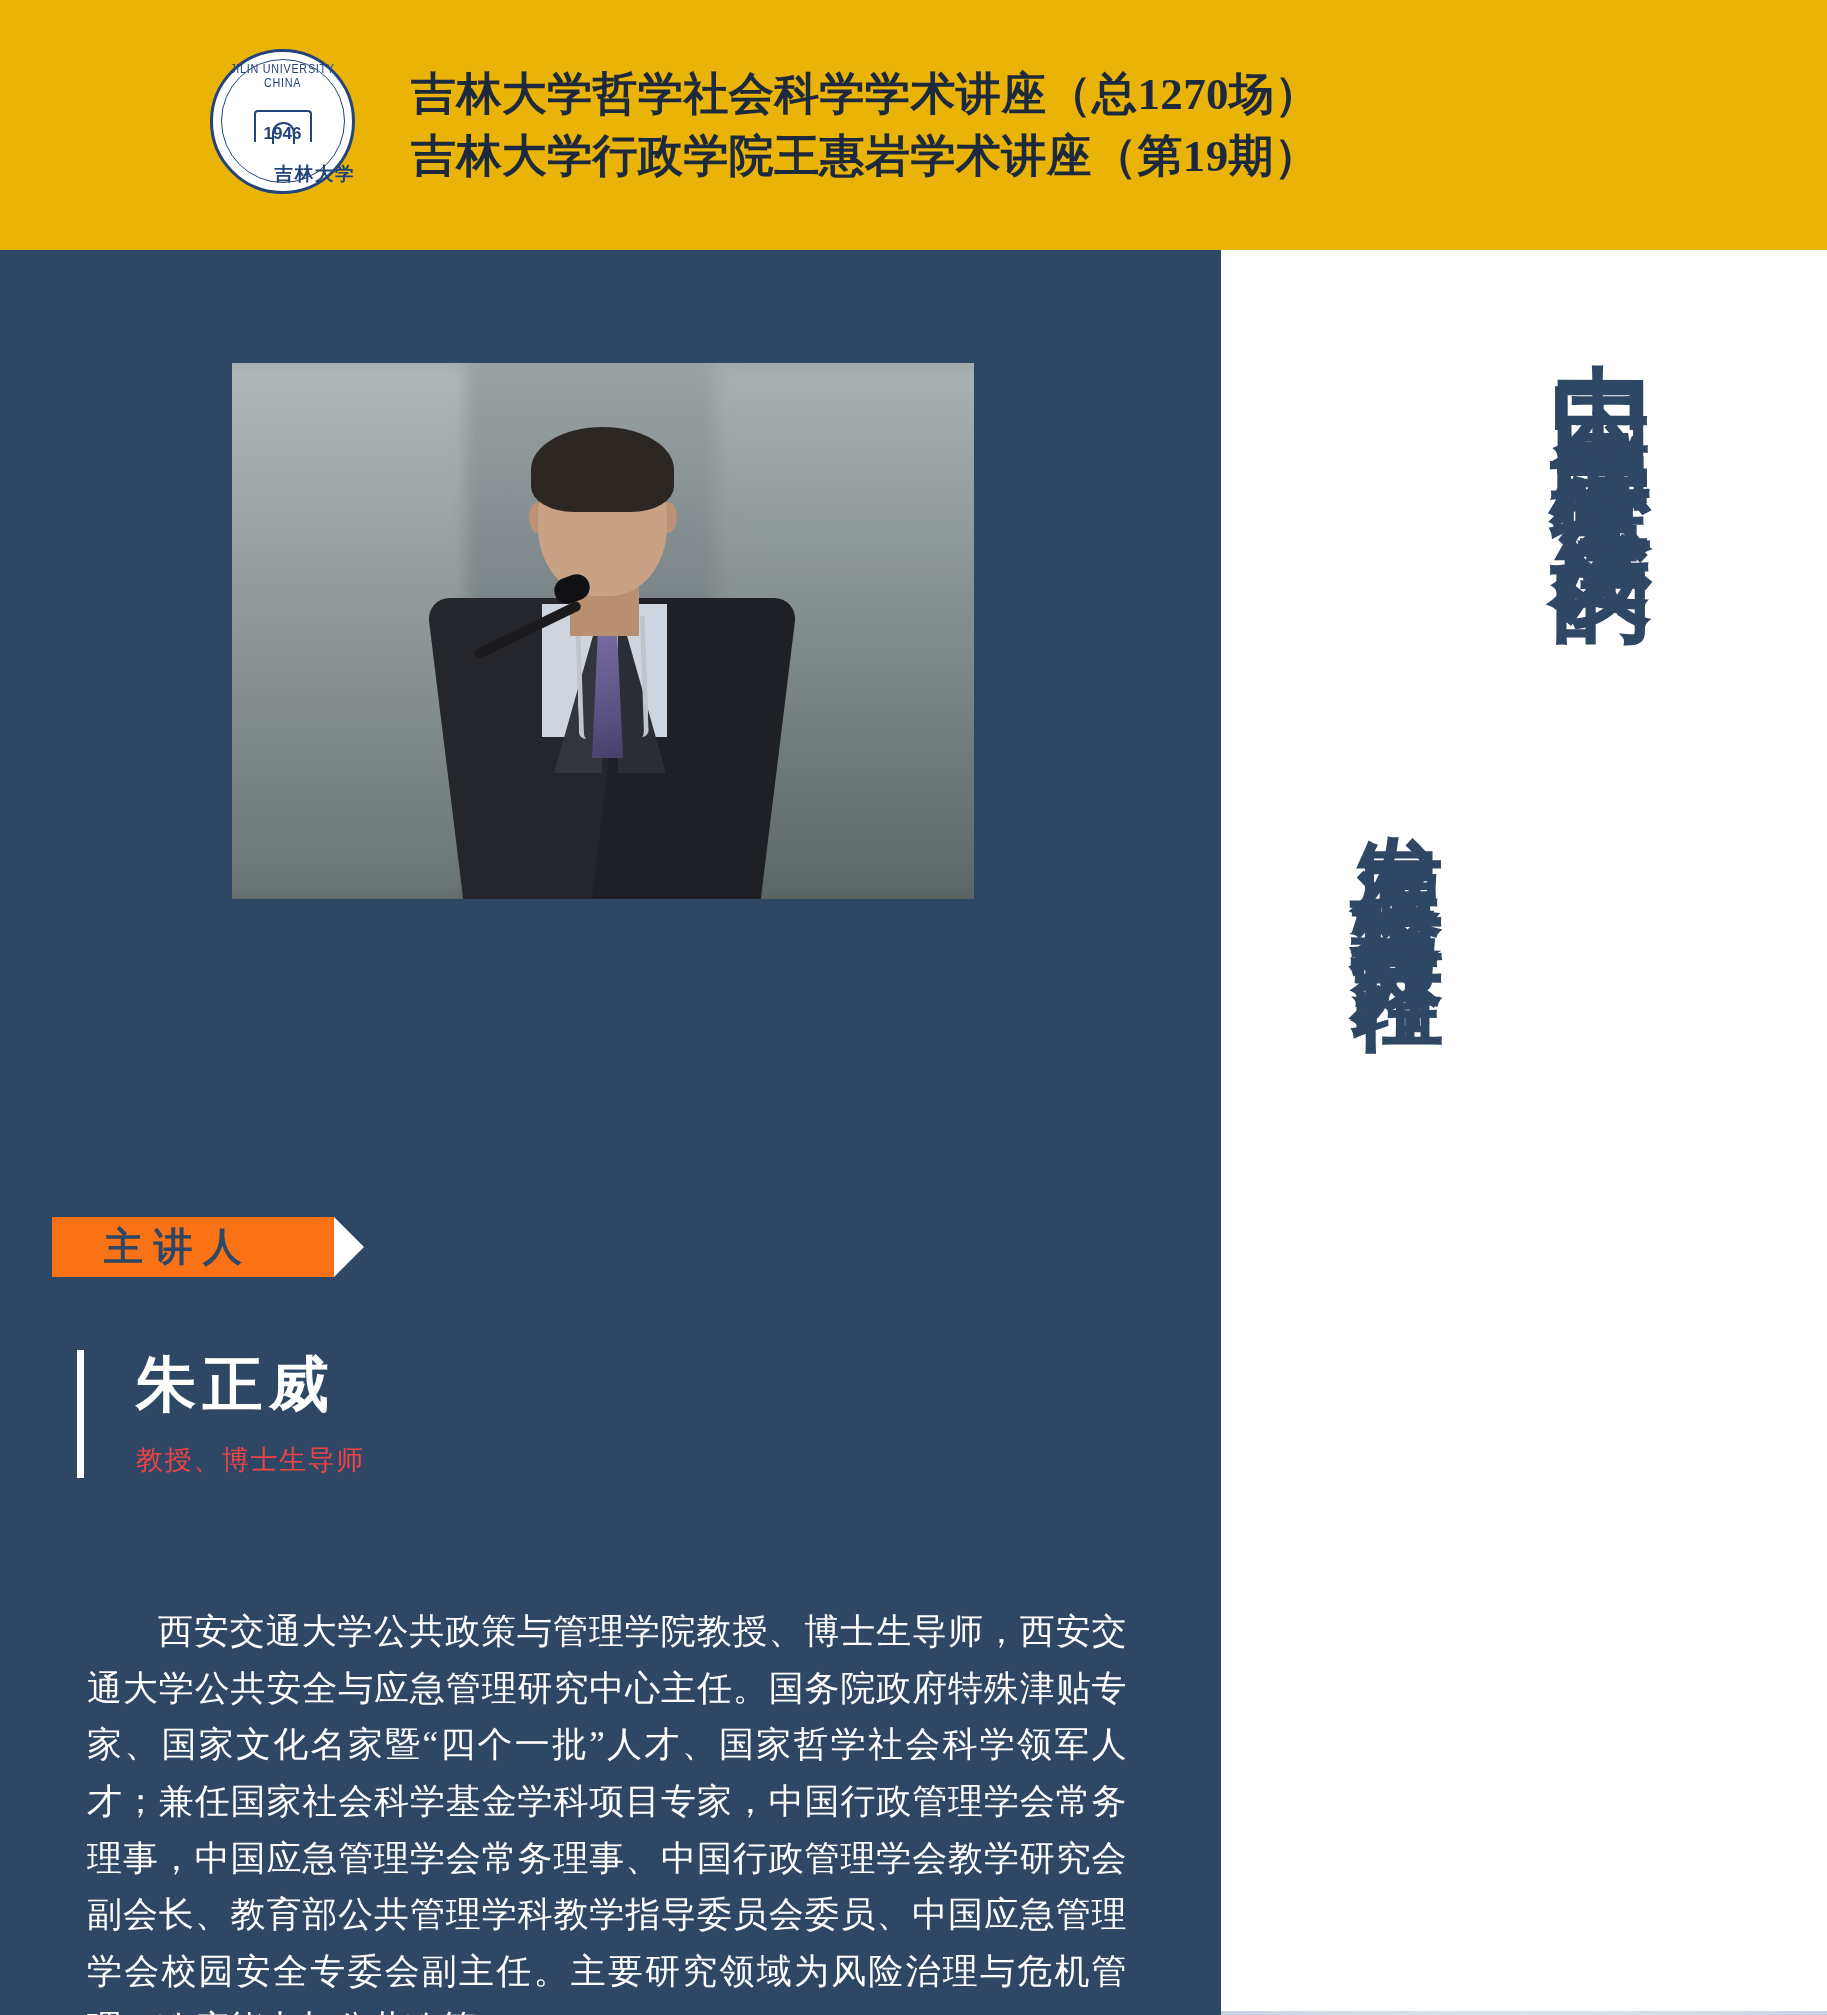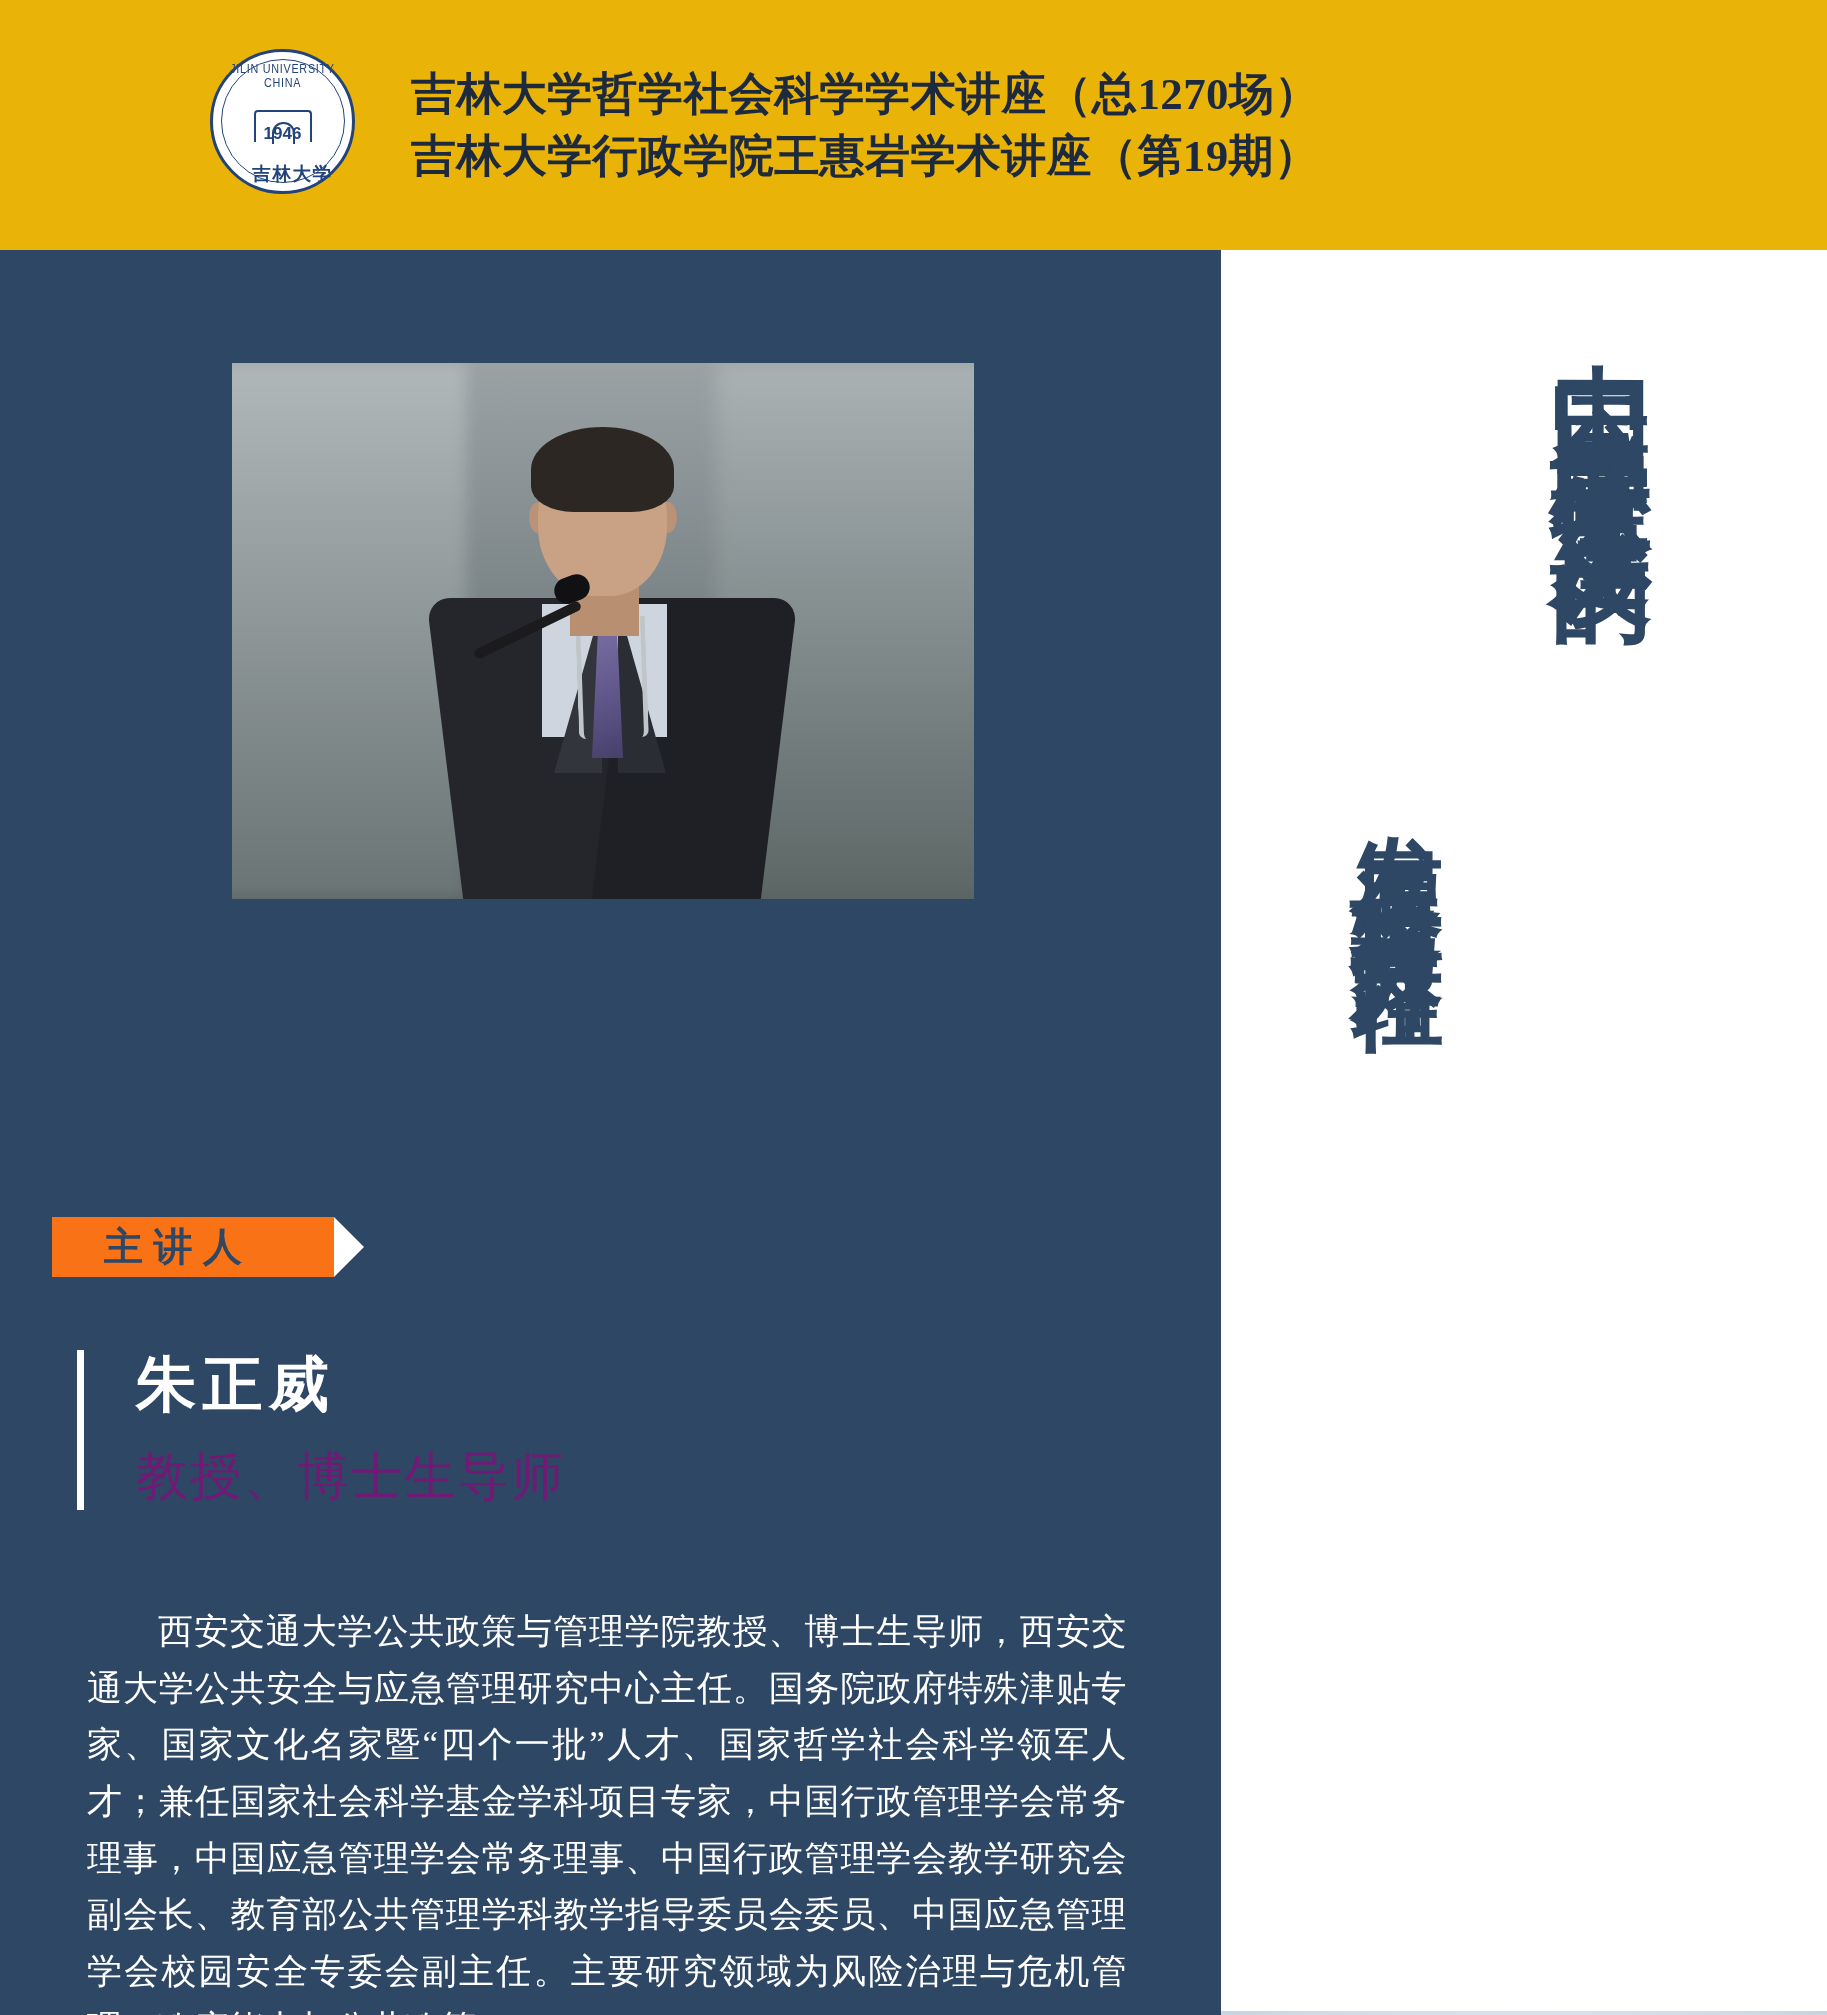"吉林大学" .logo-name { left: 10px -> 0; text-align: center -> right }
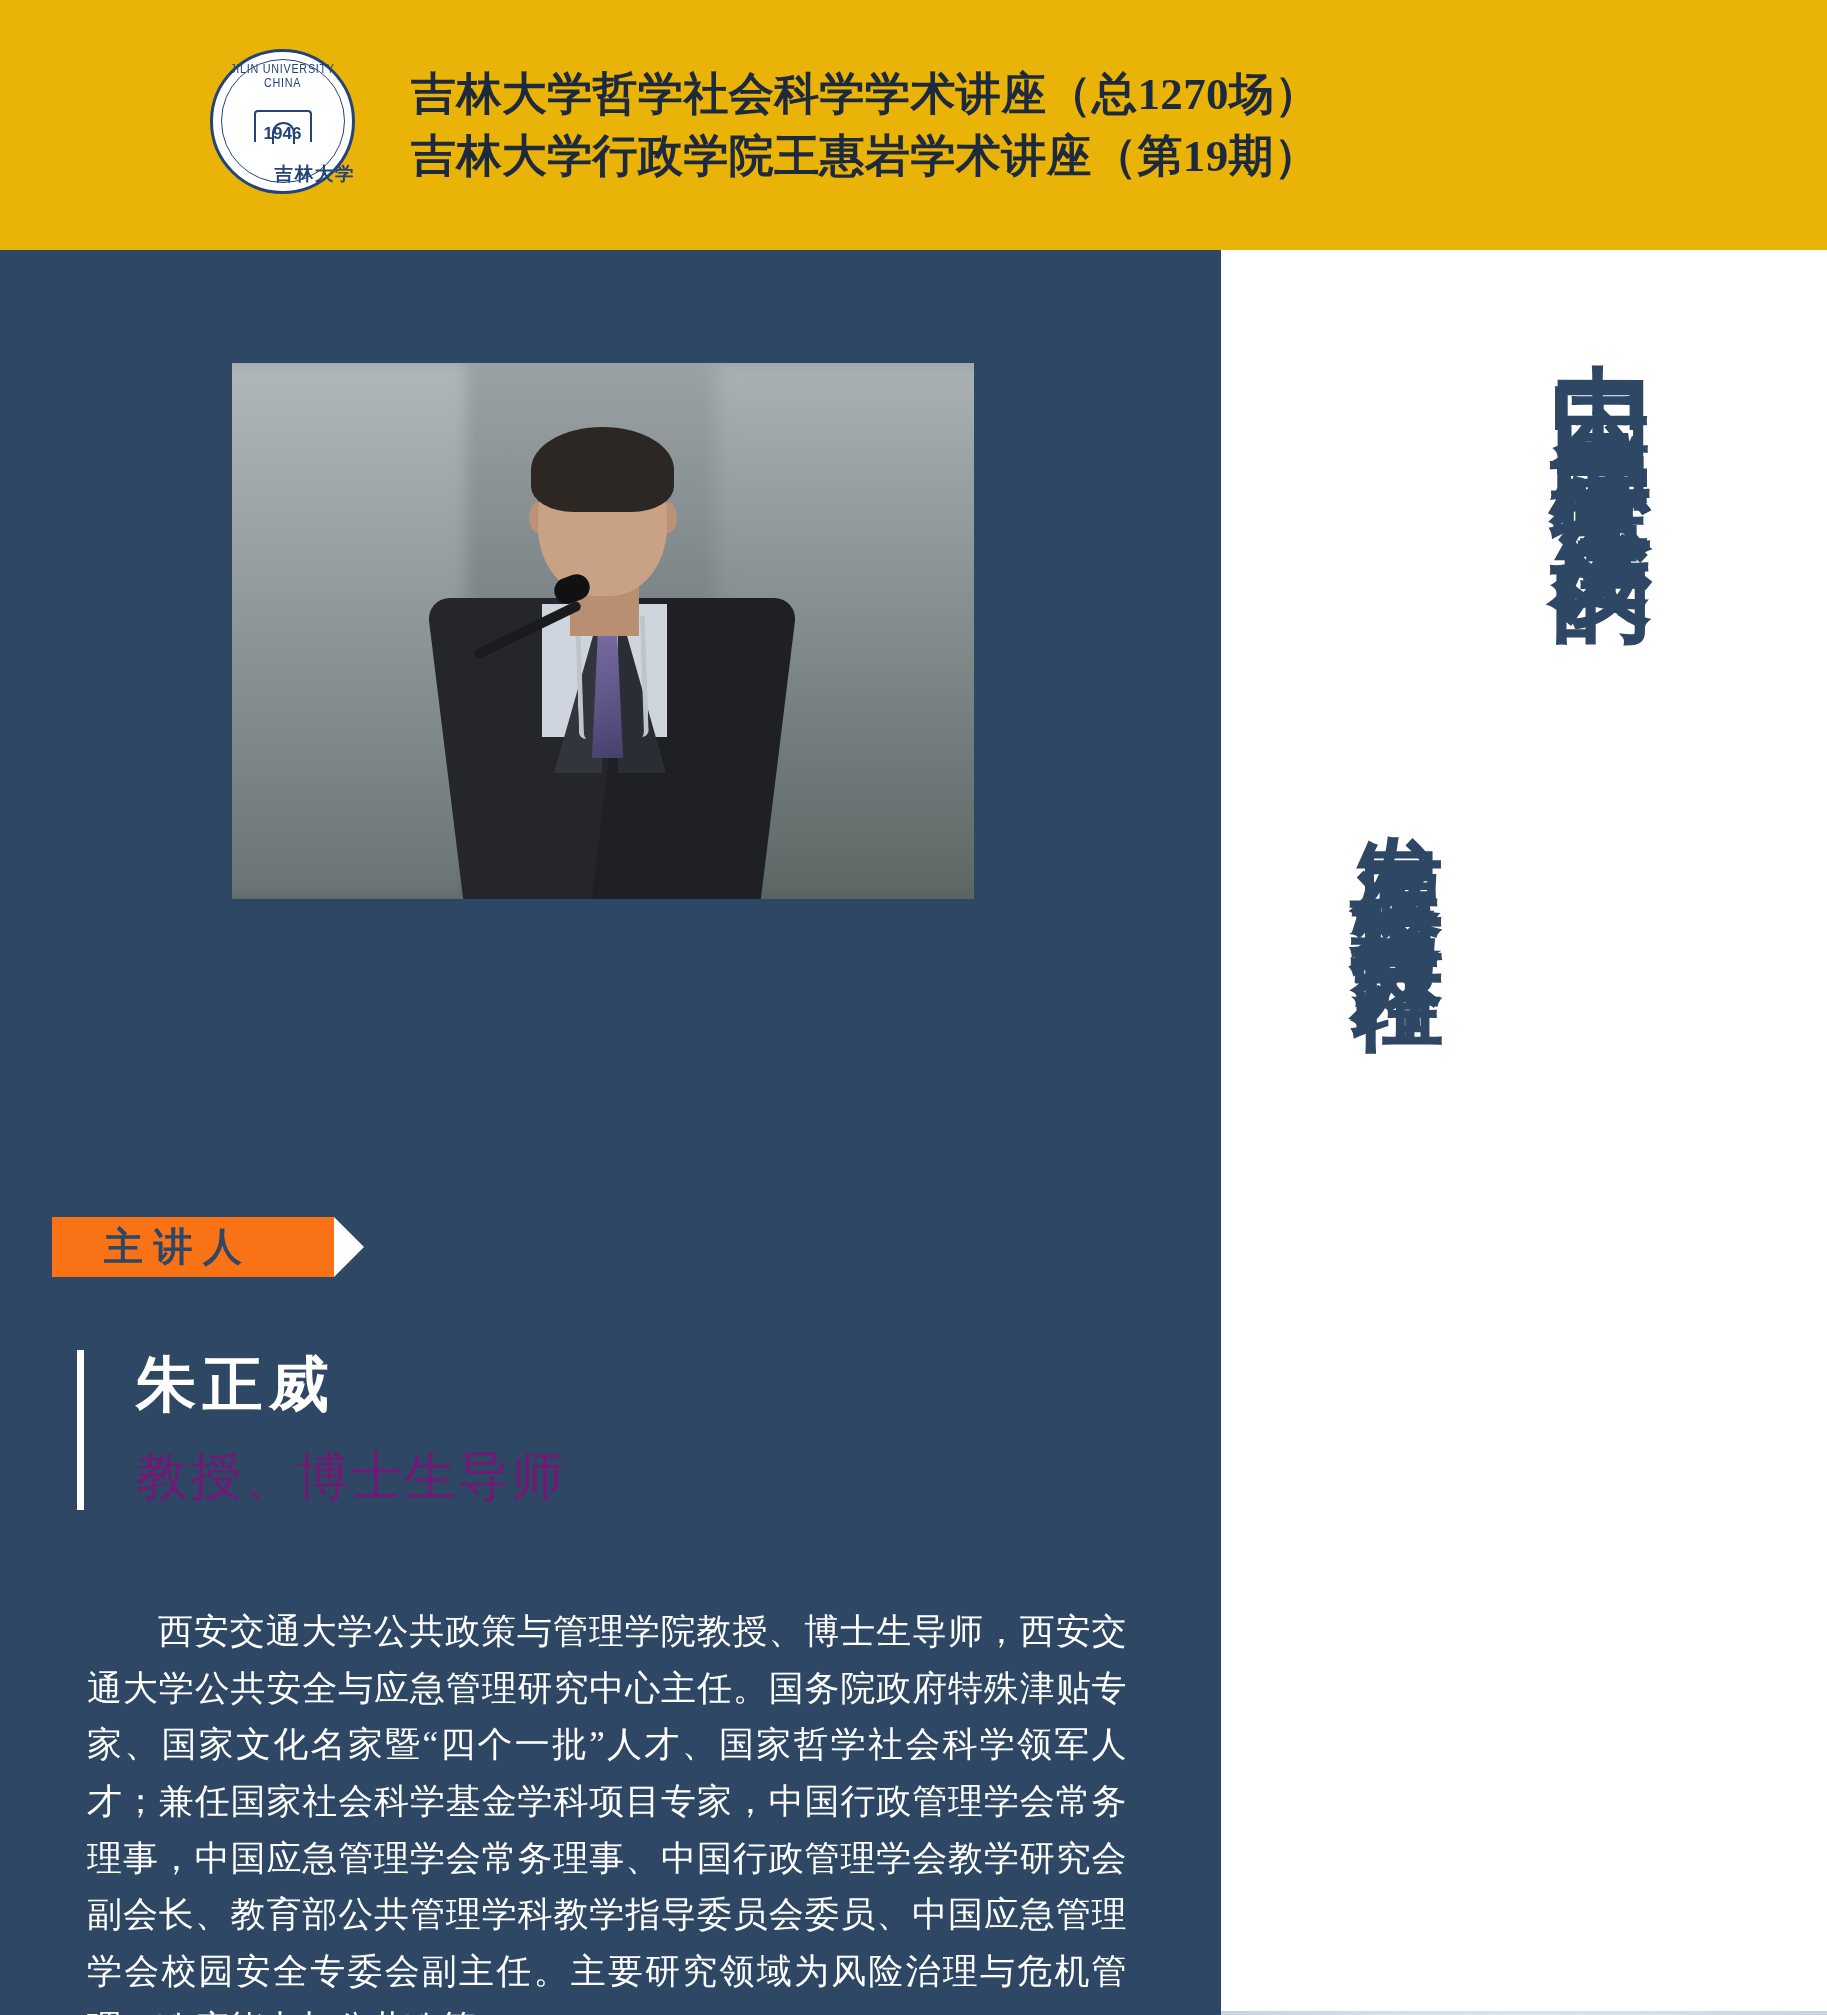"教授、博士生导师" .speaker-title { color: #701a75 -> #ef4444; font-size: 52px -> 27px }
